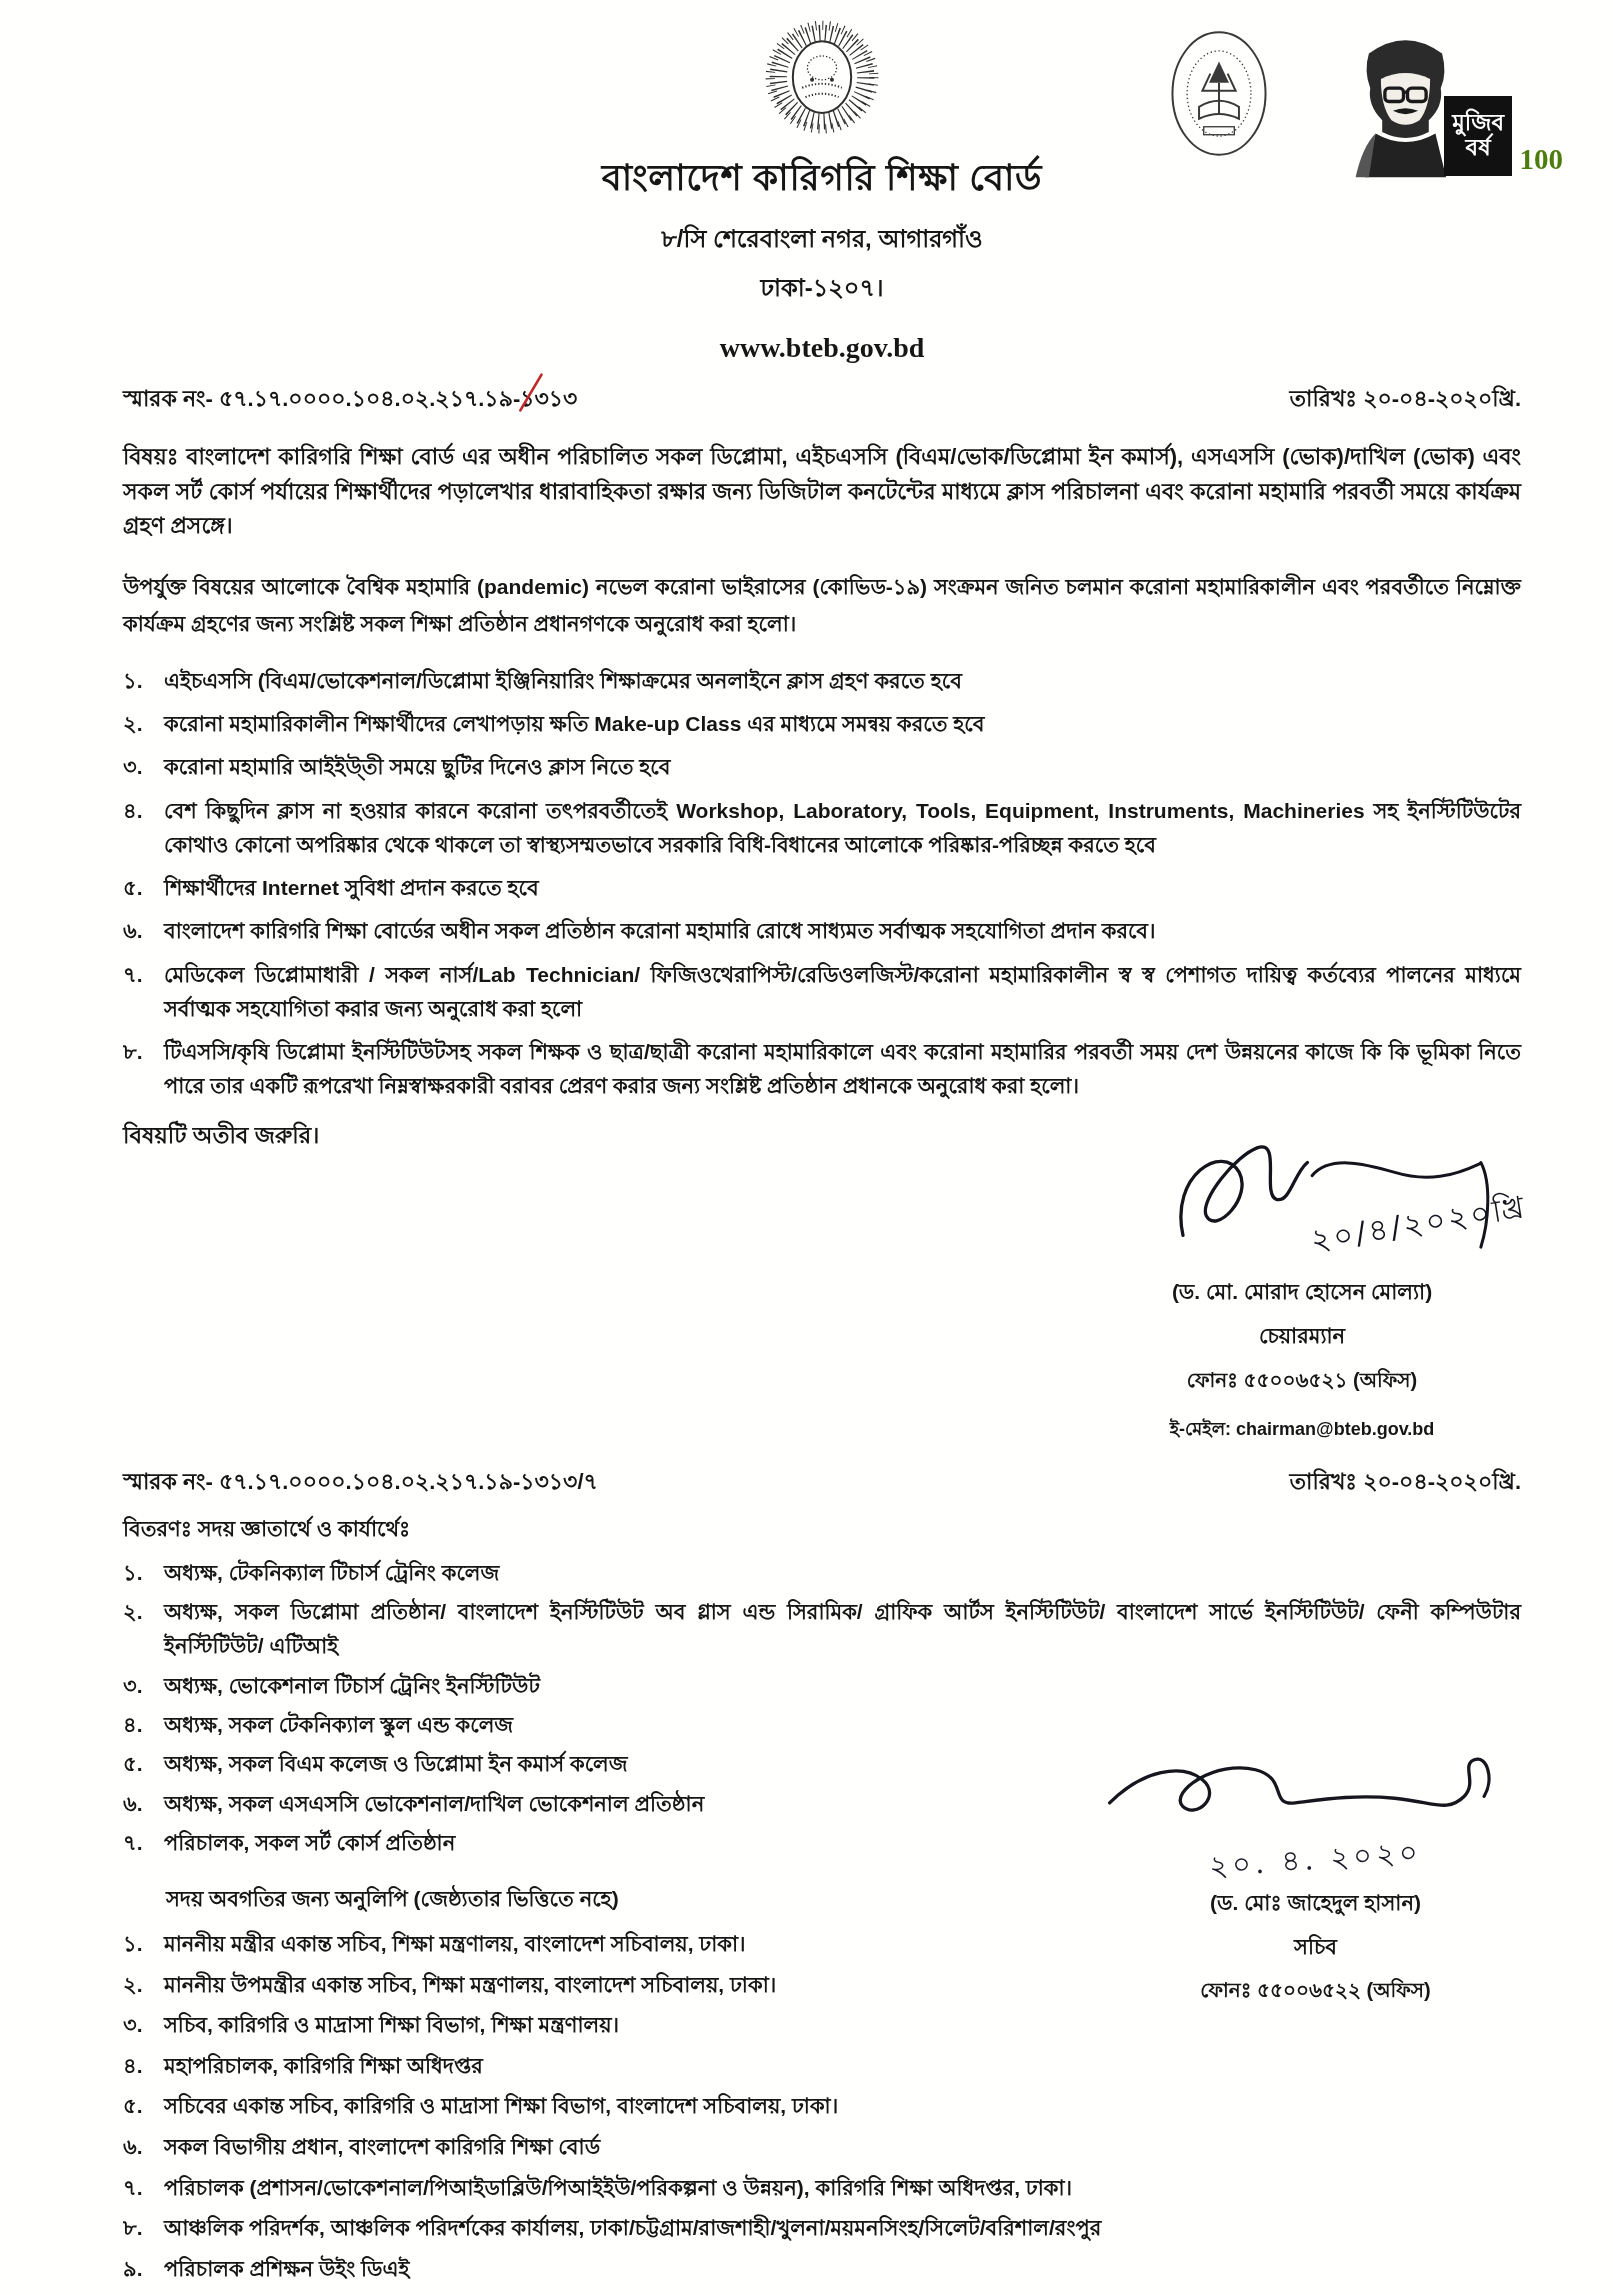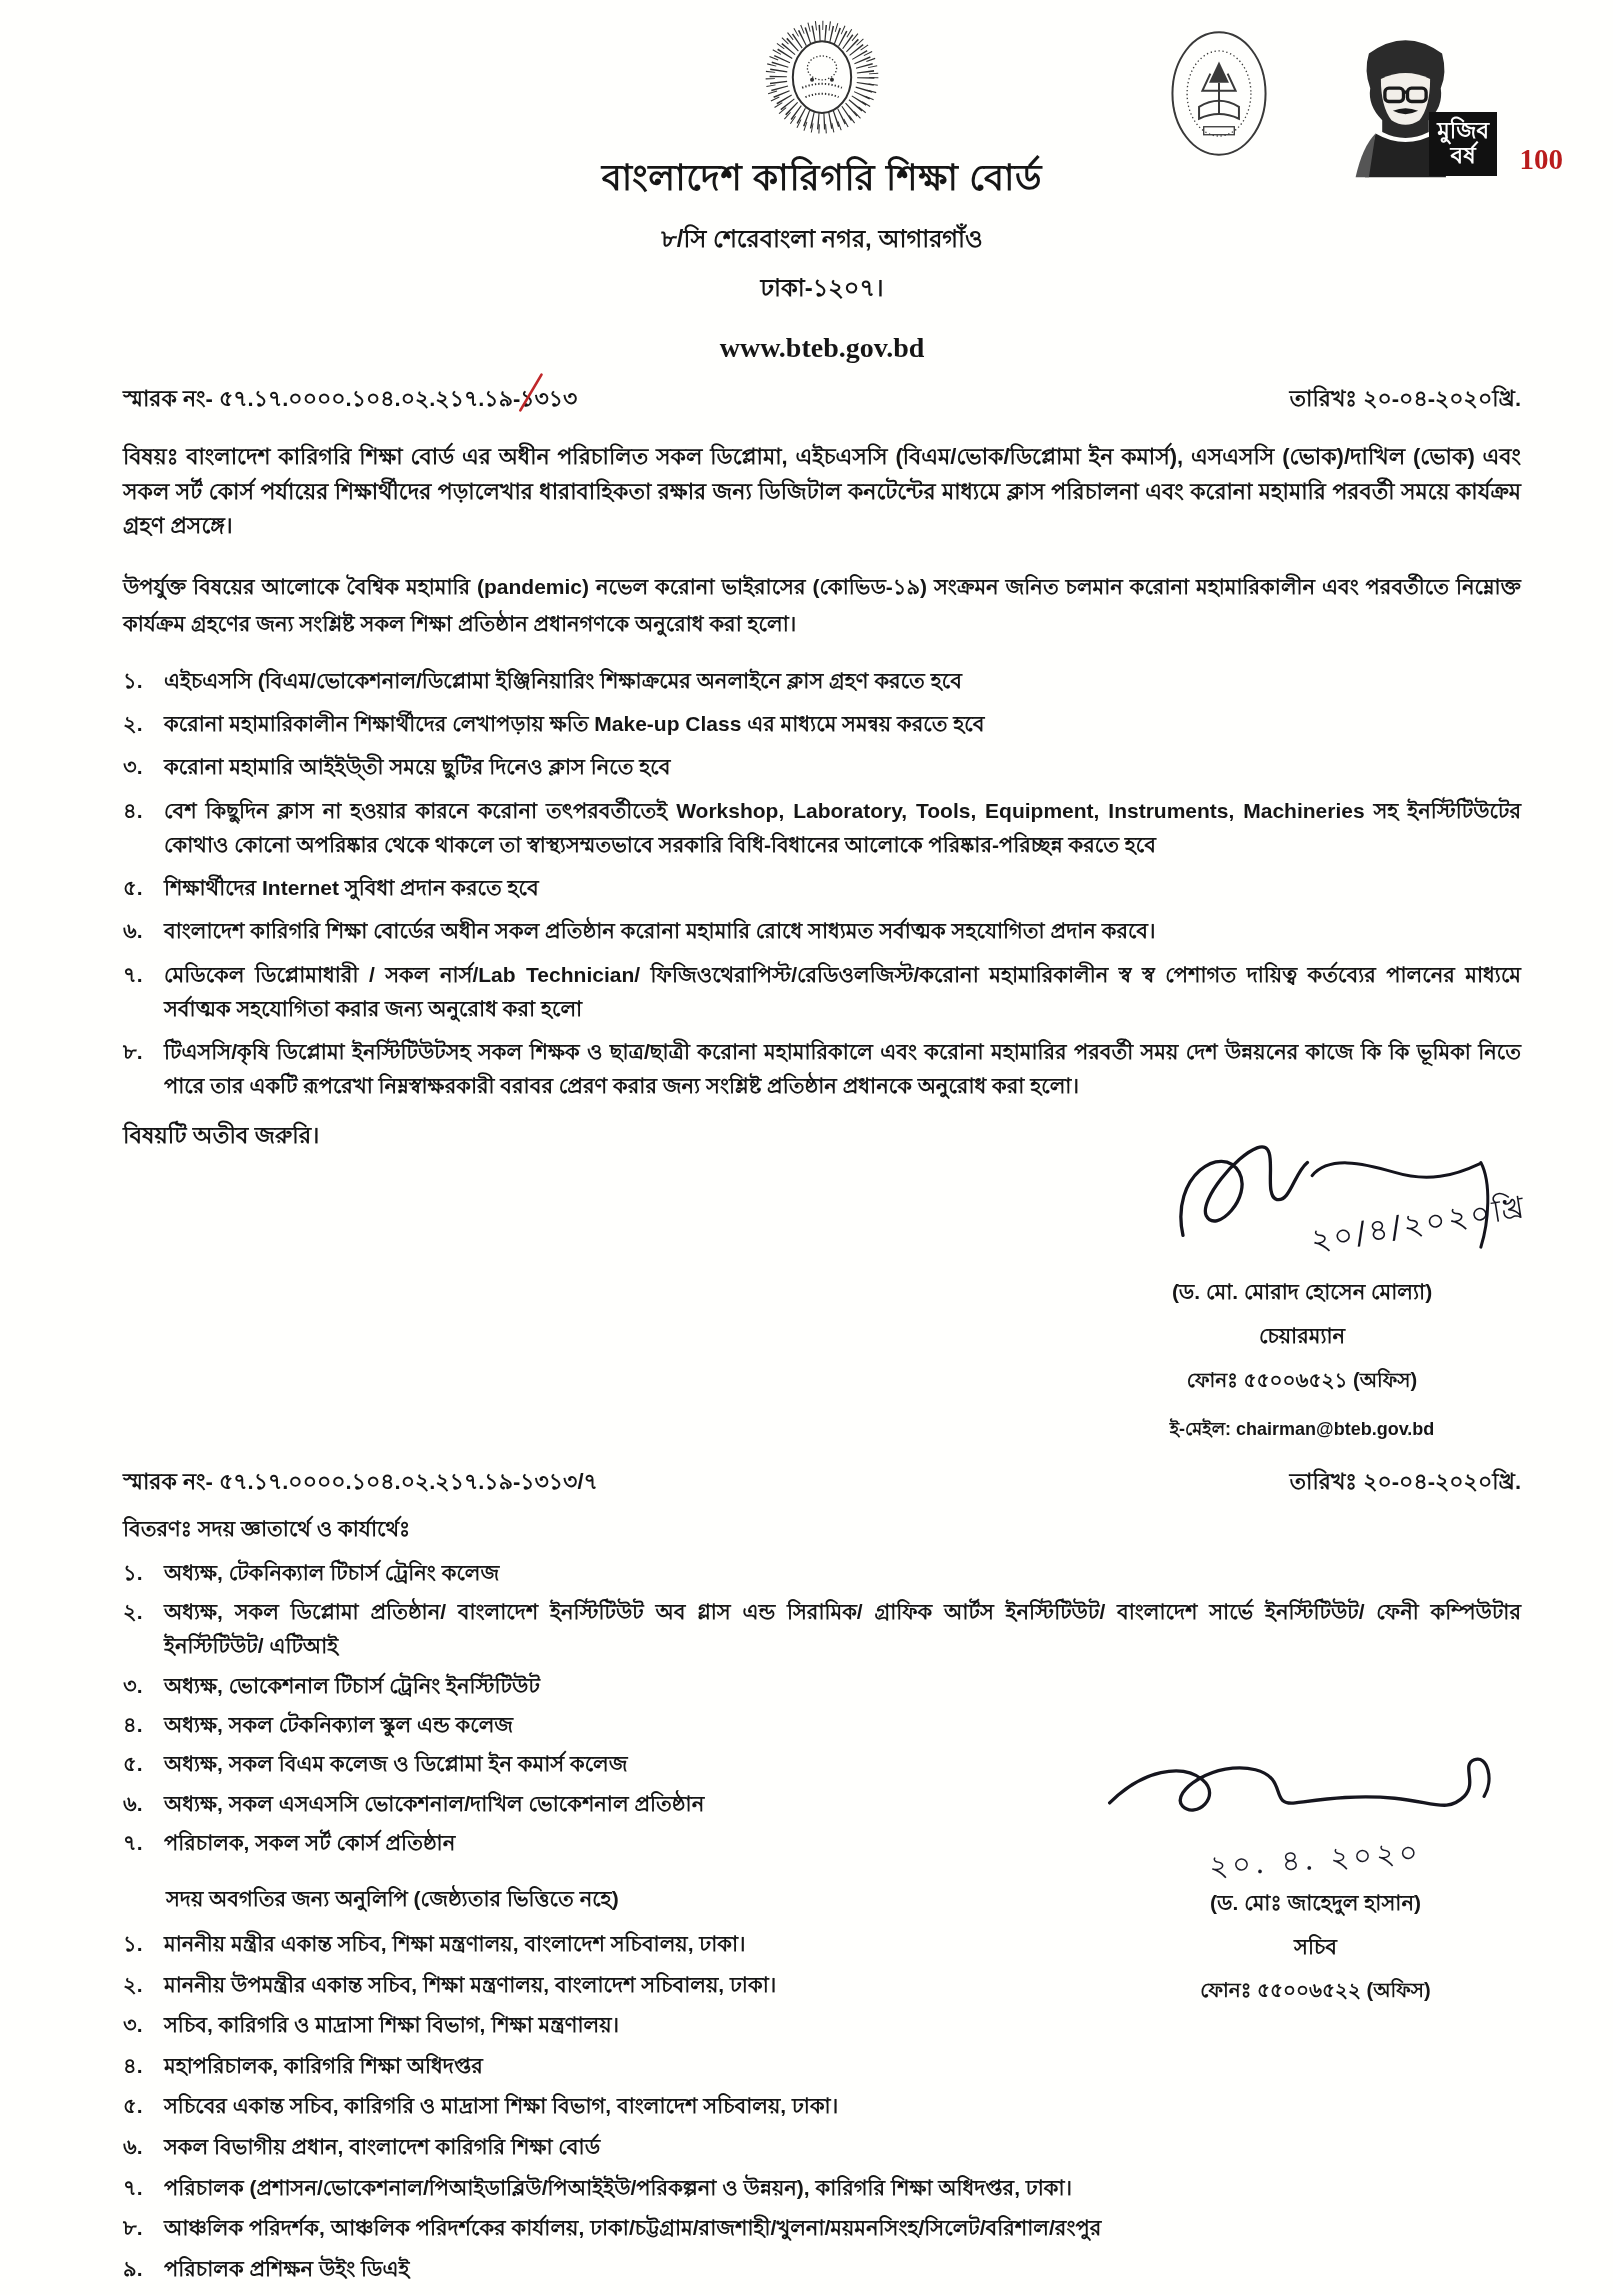"মুজিব" .mujib-badge { padding: 7px 8px -> 15px 8px; right: 31px -> 16px }
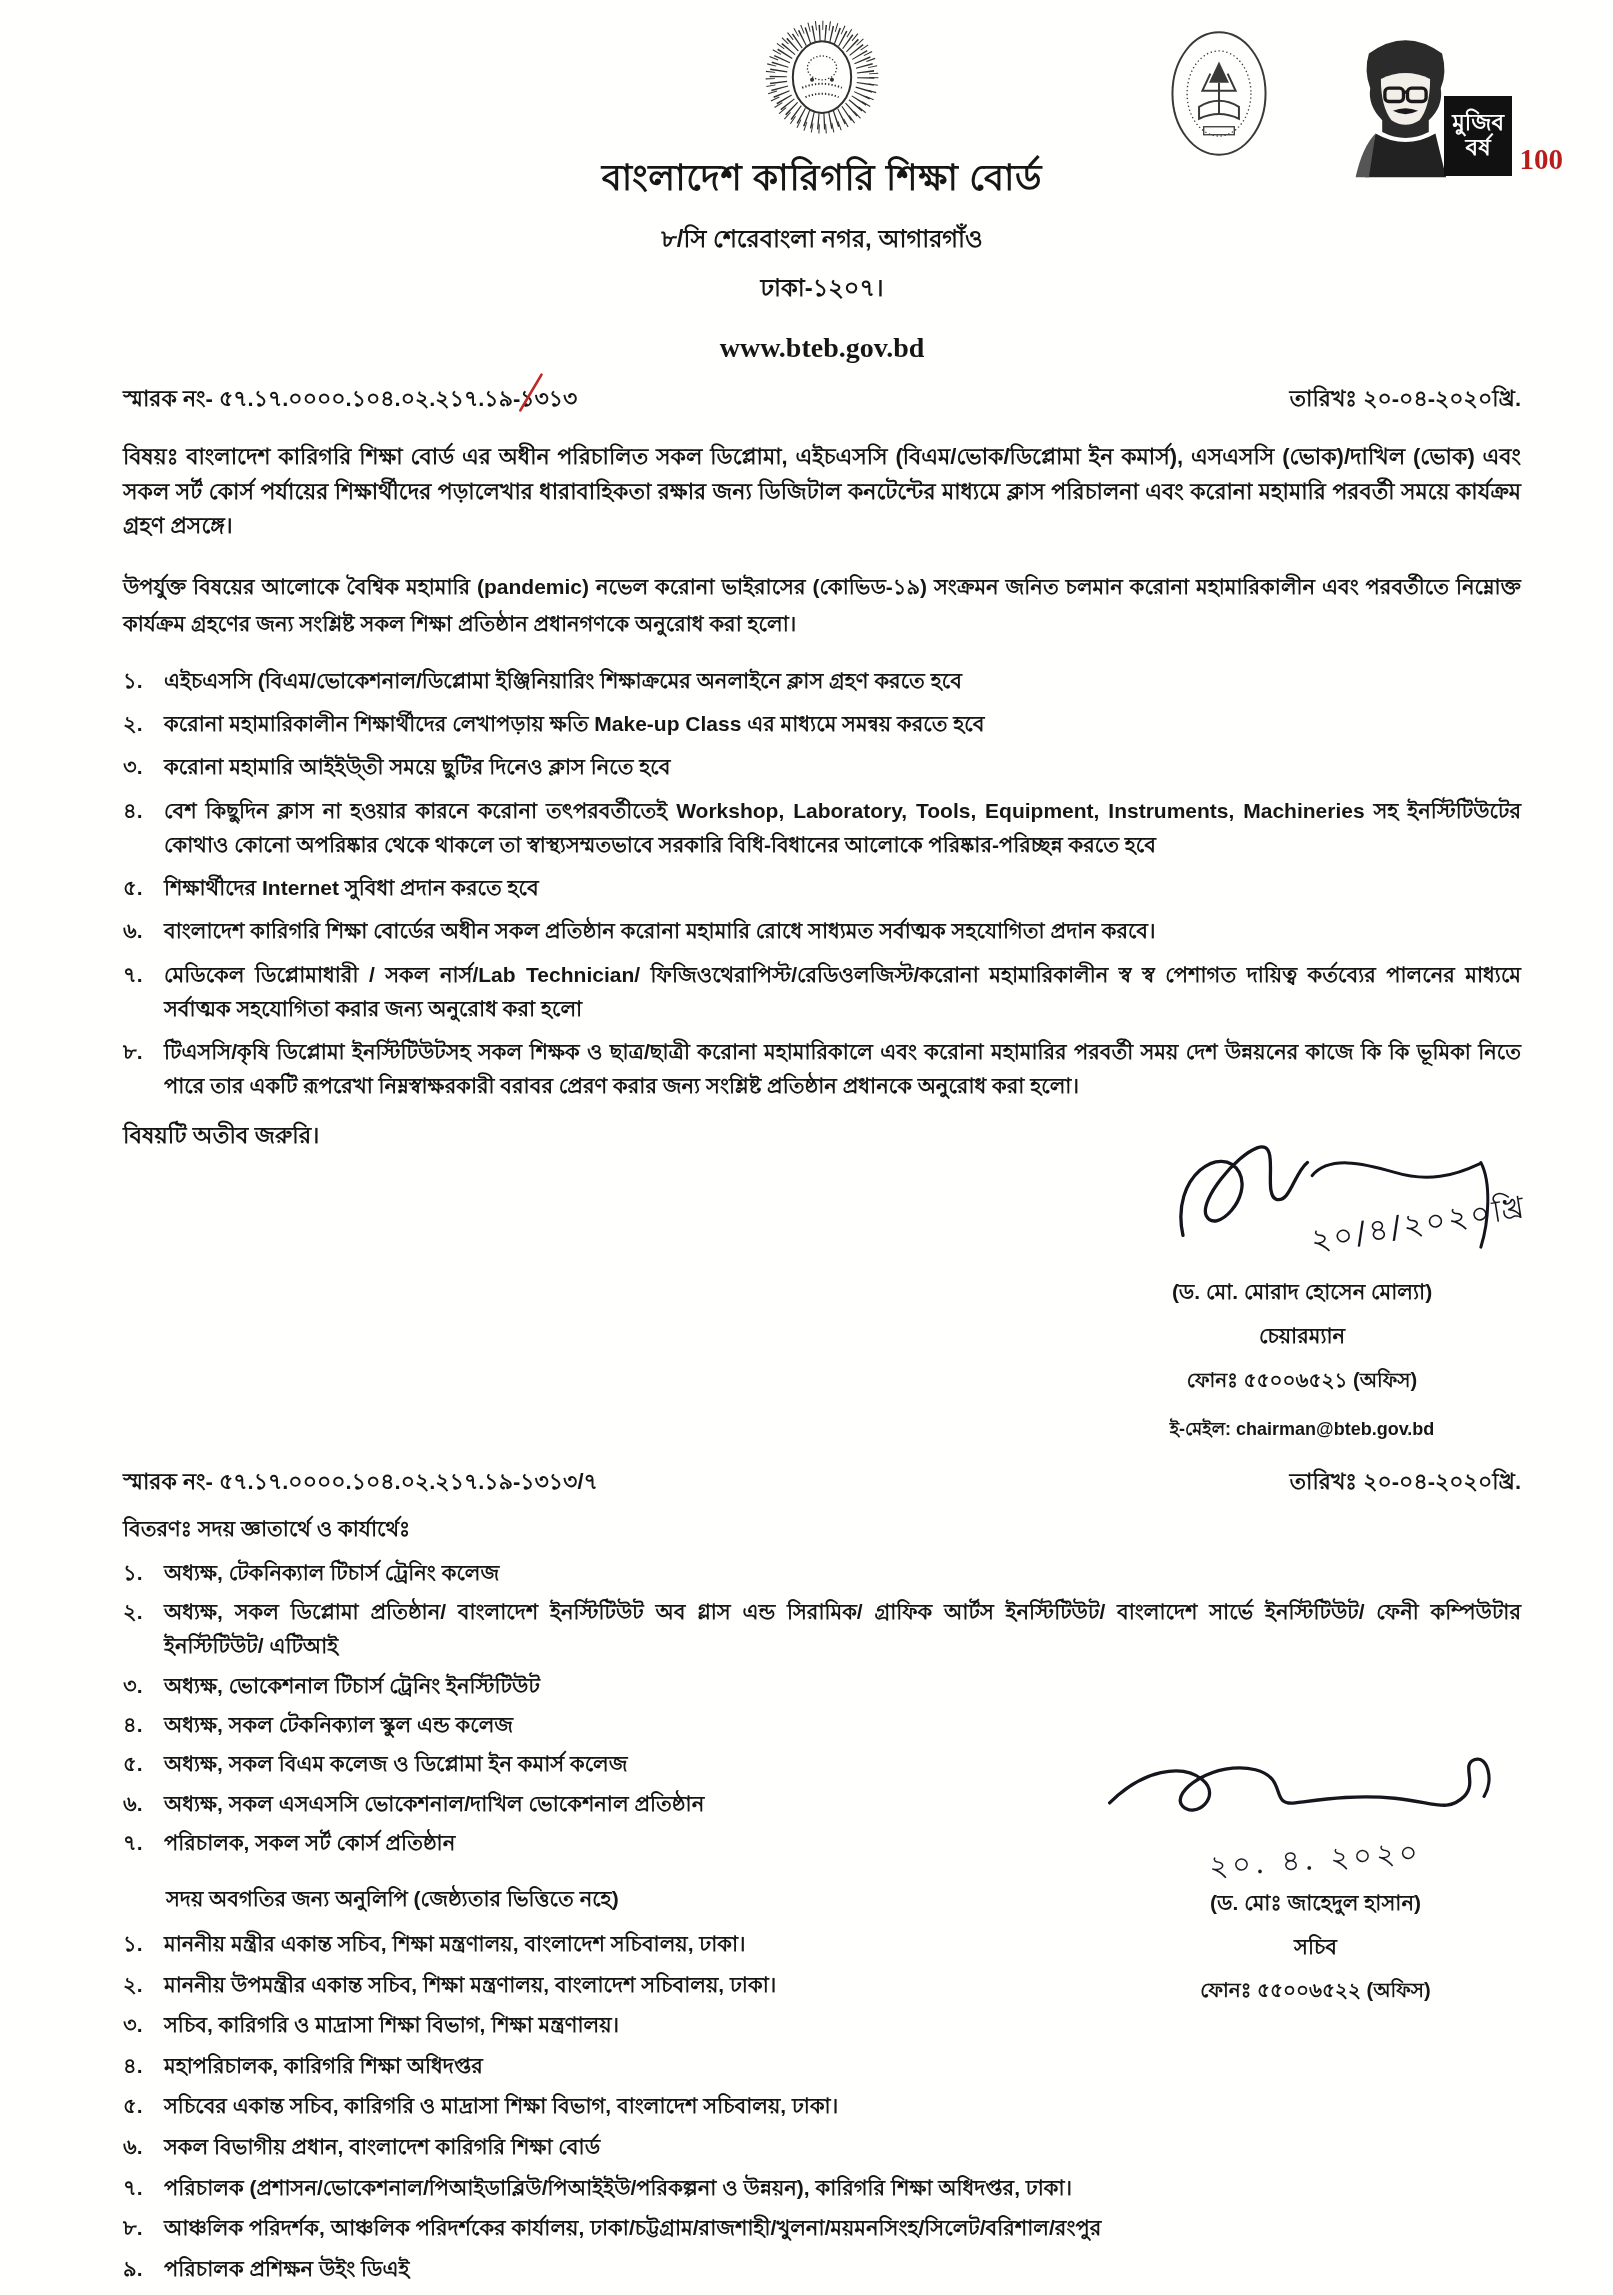"100" .mujib-100 { color: #b91c1c -> #4d7c0f }
